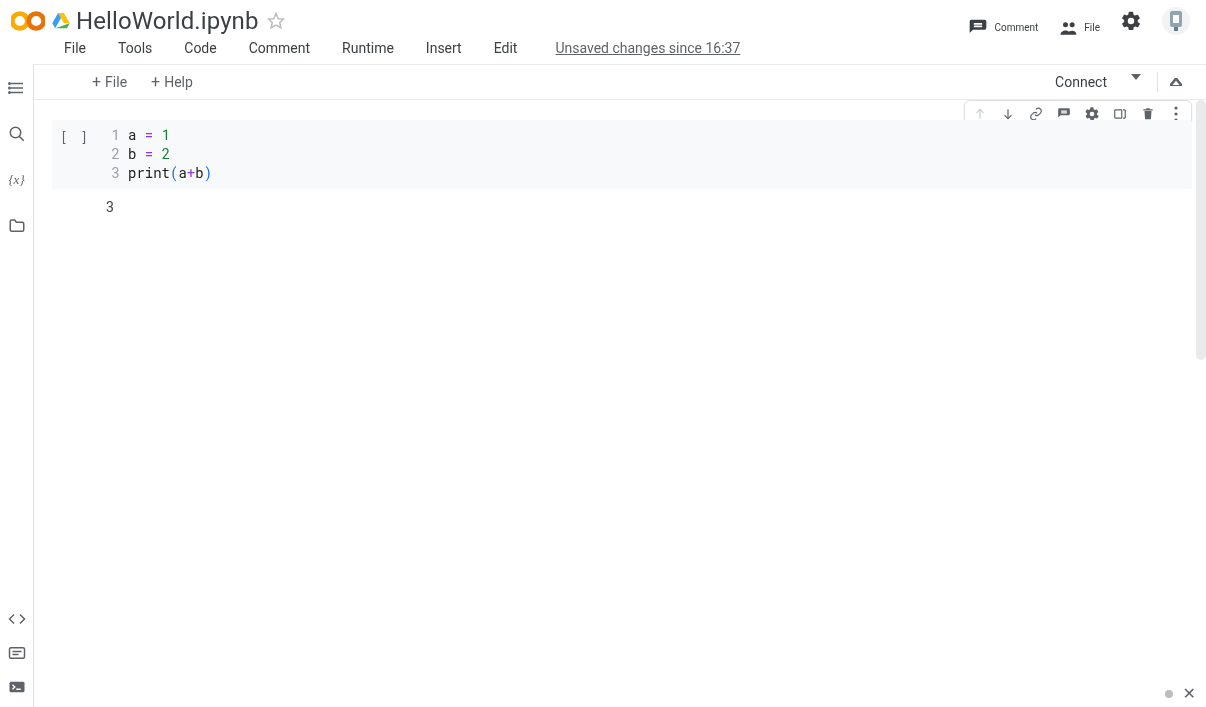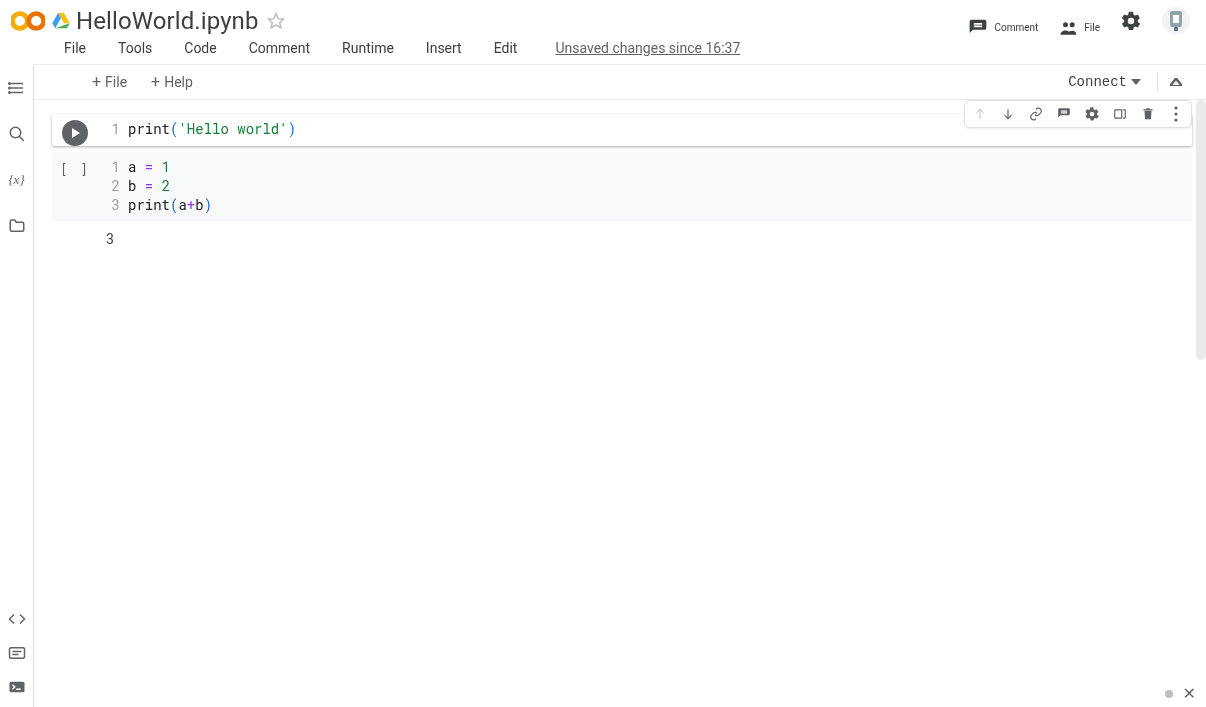"Connect" .connect-btn { align-items: center -> none; font-family: Liberation Mono, monospace -> none; gap: 4px -> 24px }
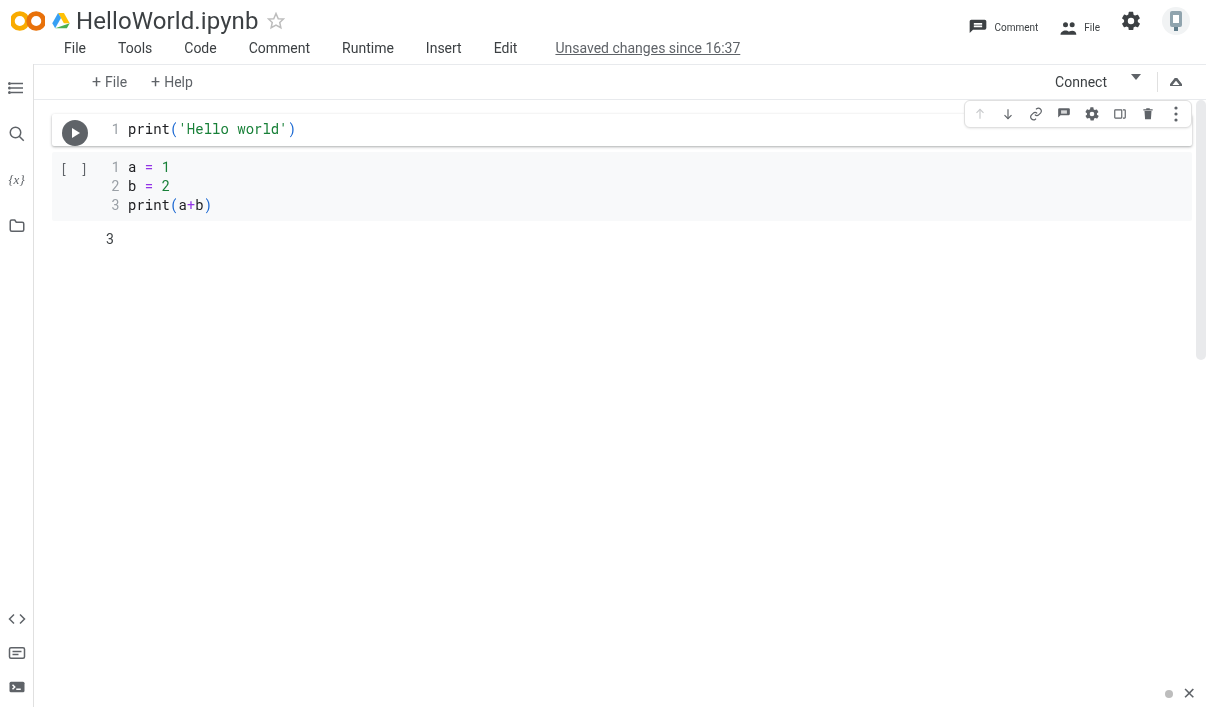"1 print('Hello world')" div.cell-body { html: <div> <div> <div> <div></div> </div> </div> <div><span>1</span><span>print</span><span>(</span><span>'Hello world'</span><span>)</span></div> </div> -> none }
